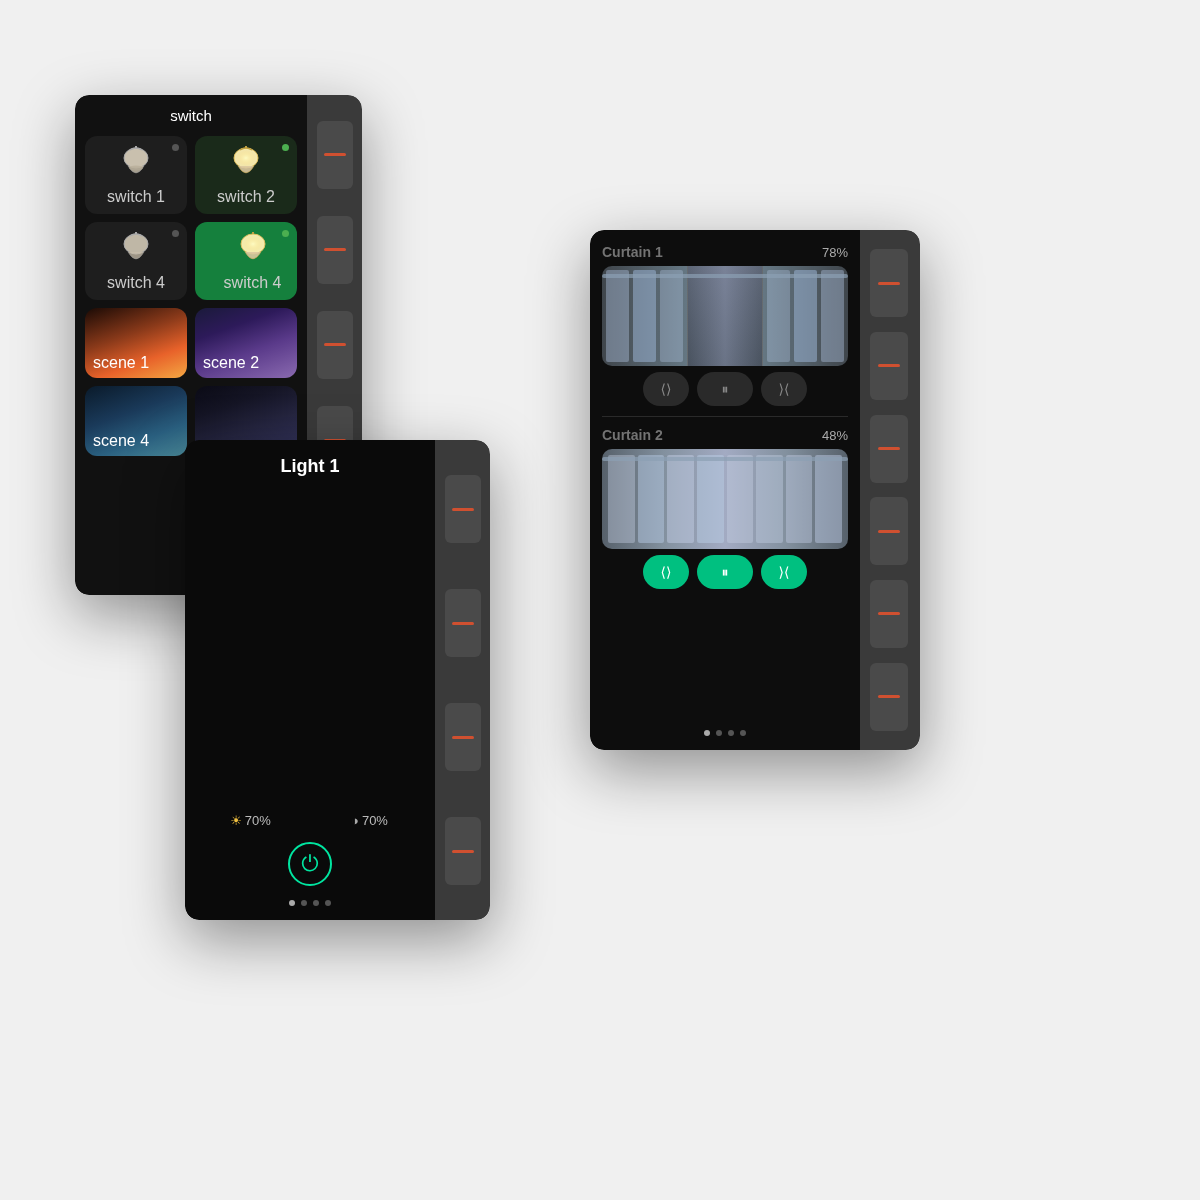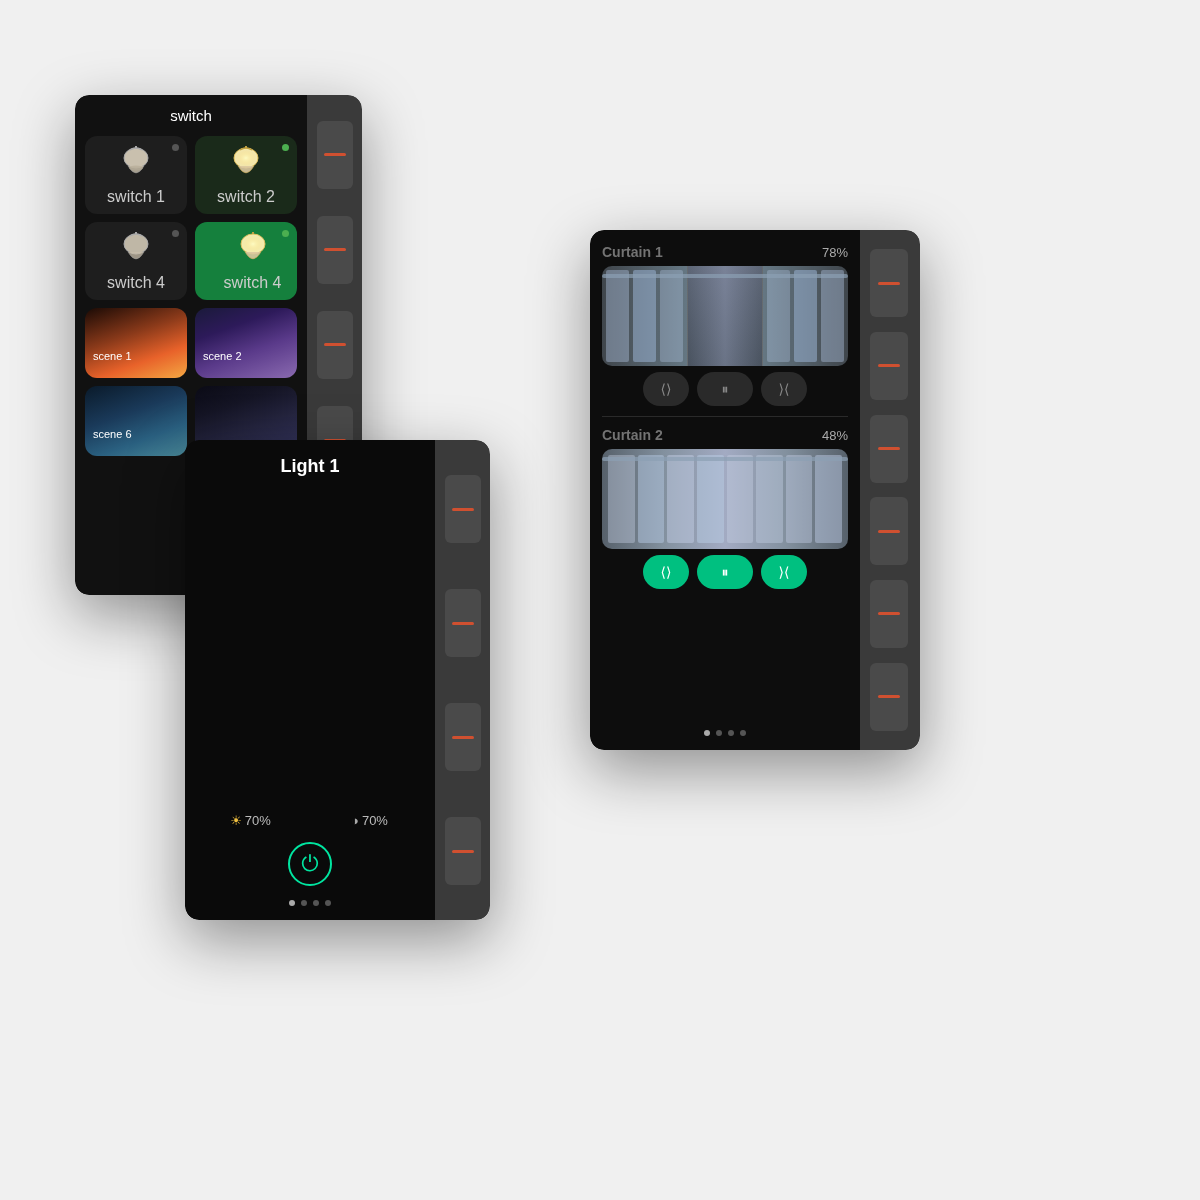"scene 1" .scene-label { bottom: 16px -> 6px; font-size: 11px -> 16px }
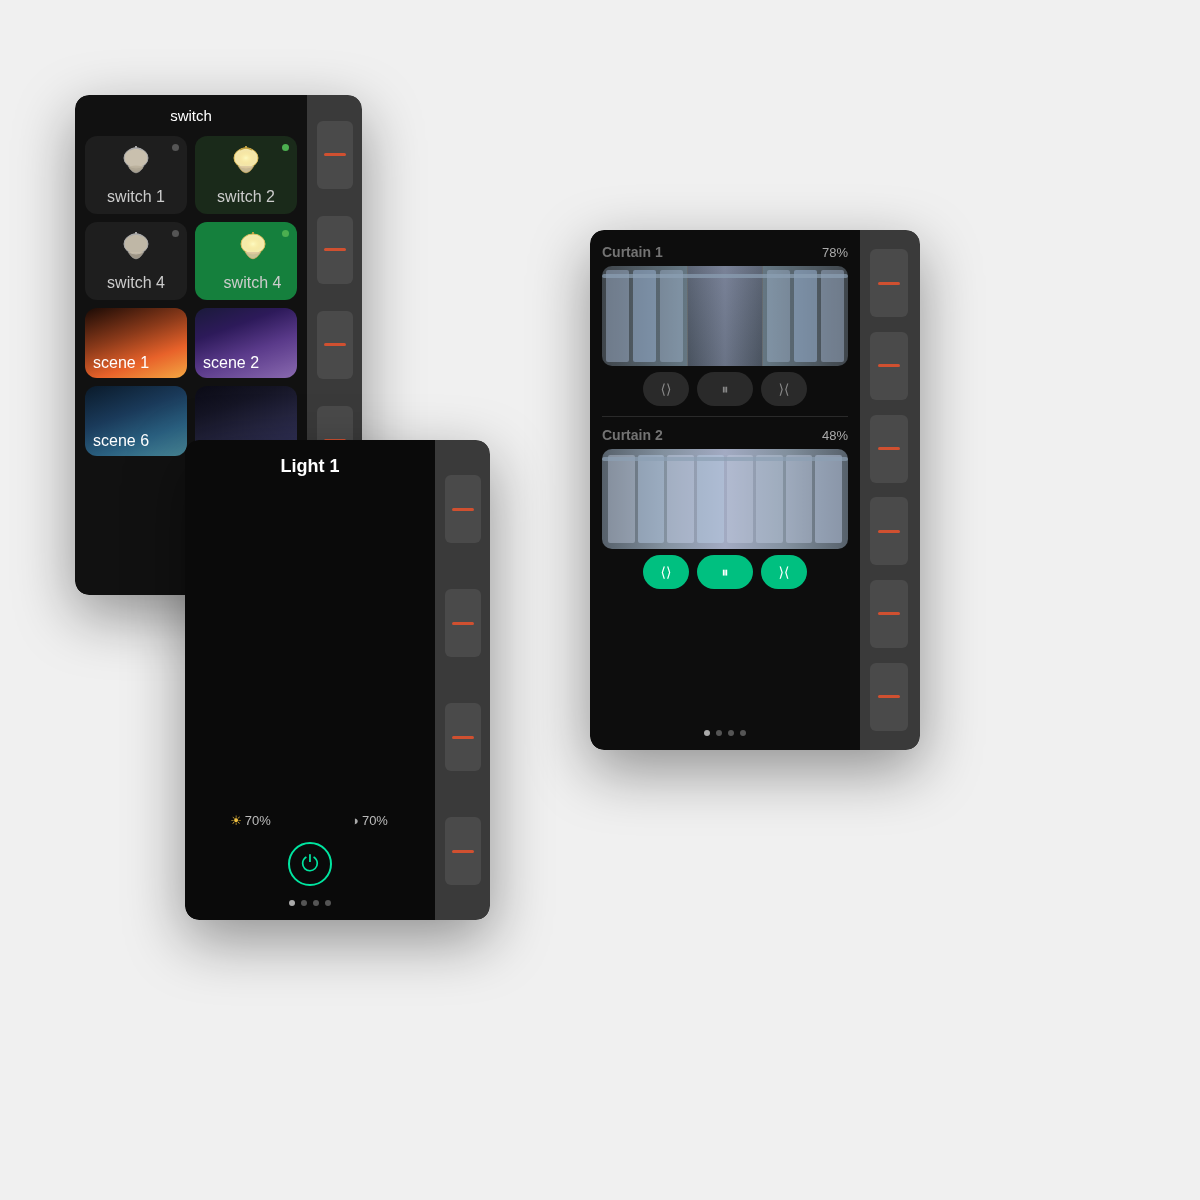"scene 6" span.scene-label { text: 6 -> 4 }
